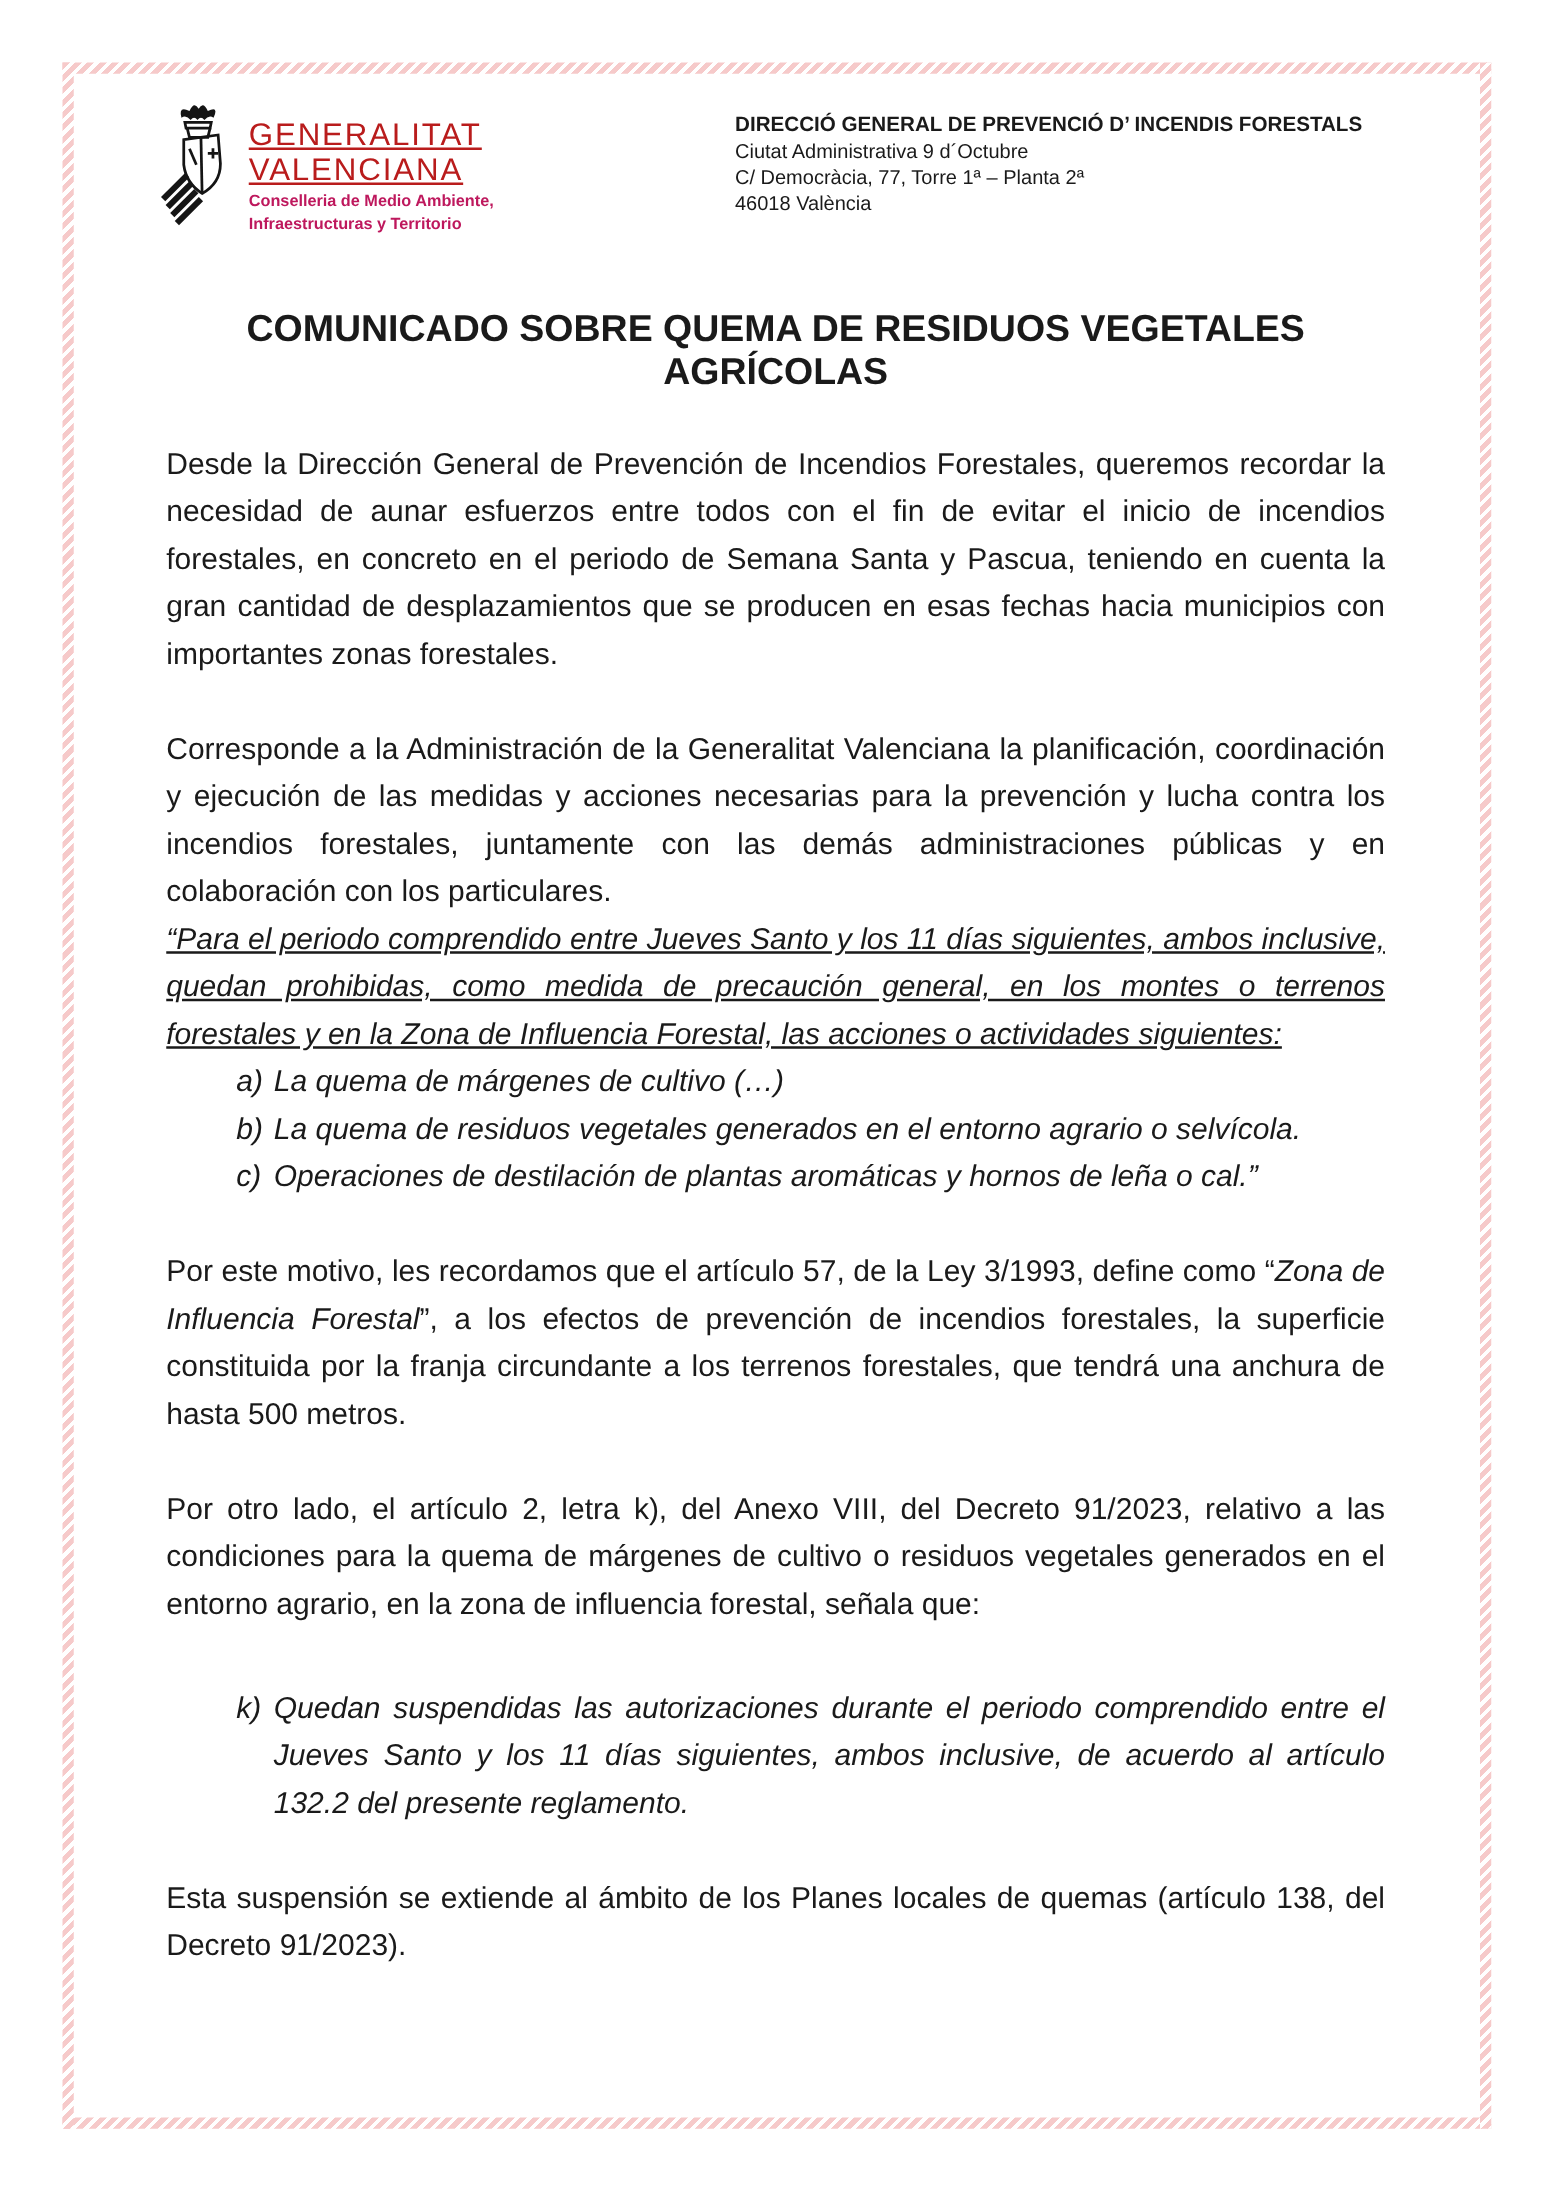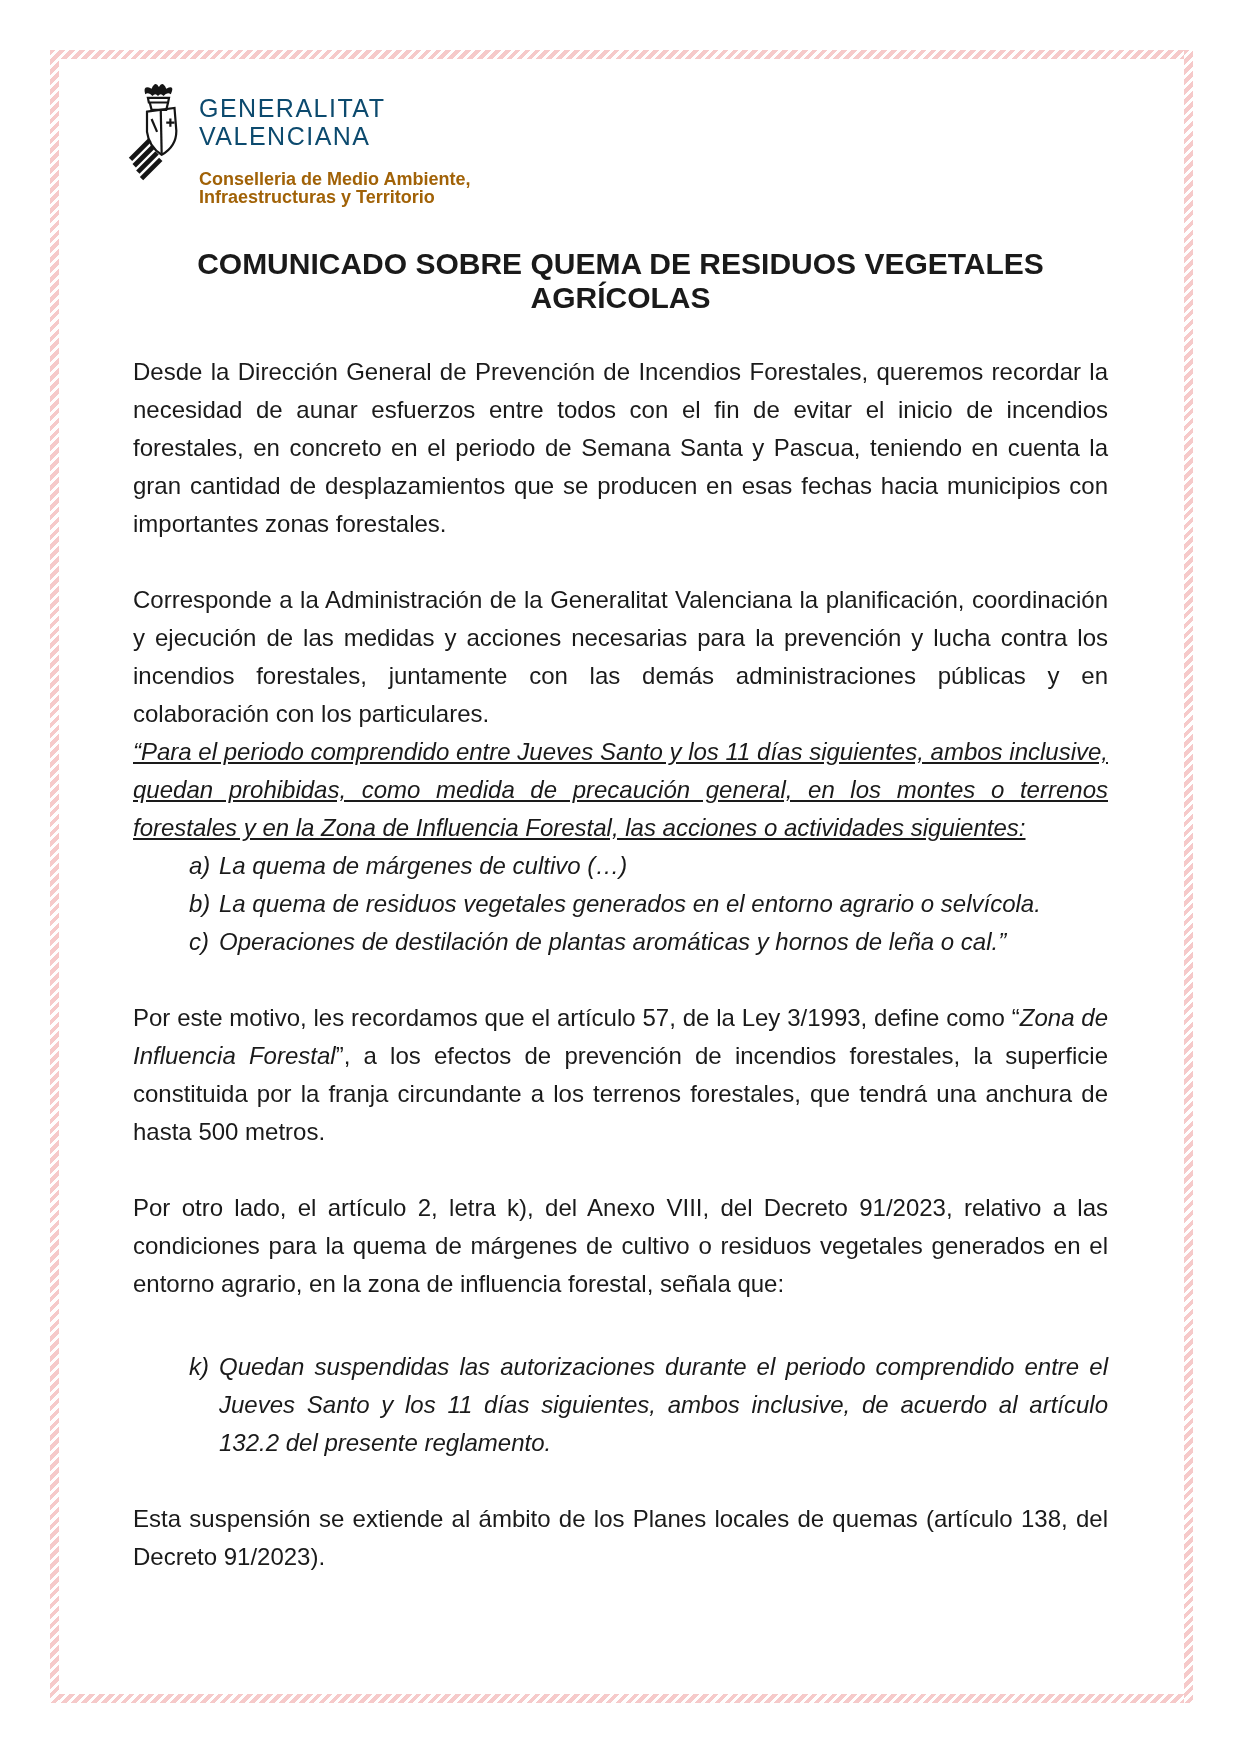"GENERALITAT" .brand-name { color: #0c4a6e -> #b91c1c; text-decoration: none -> underline }
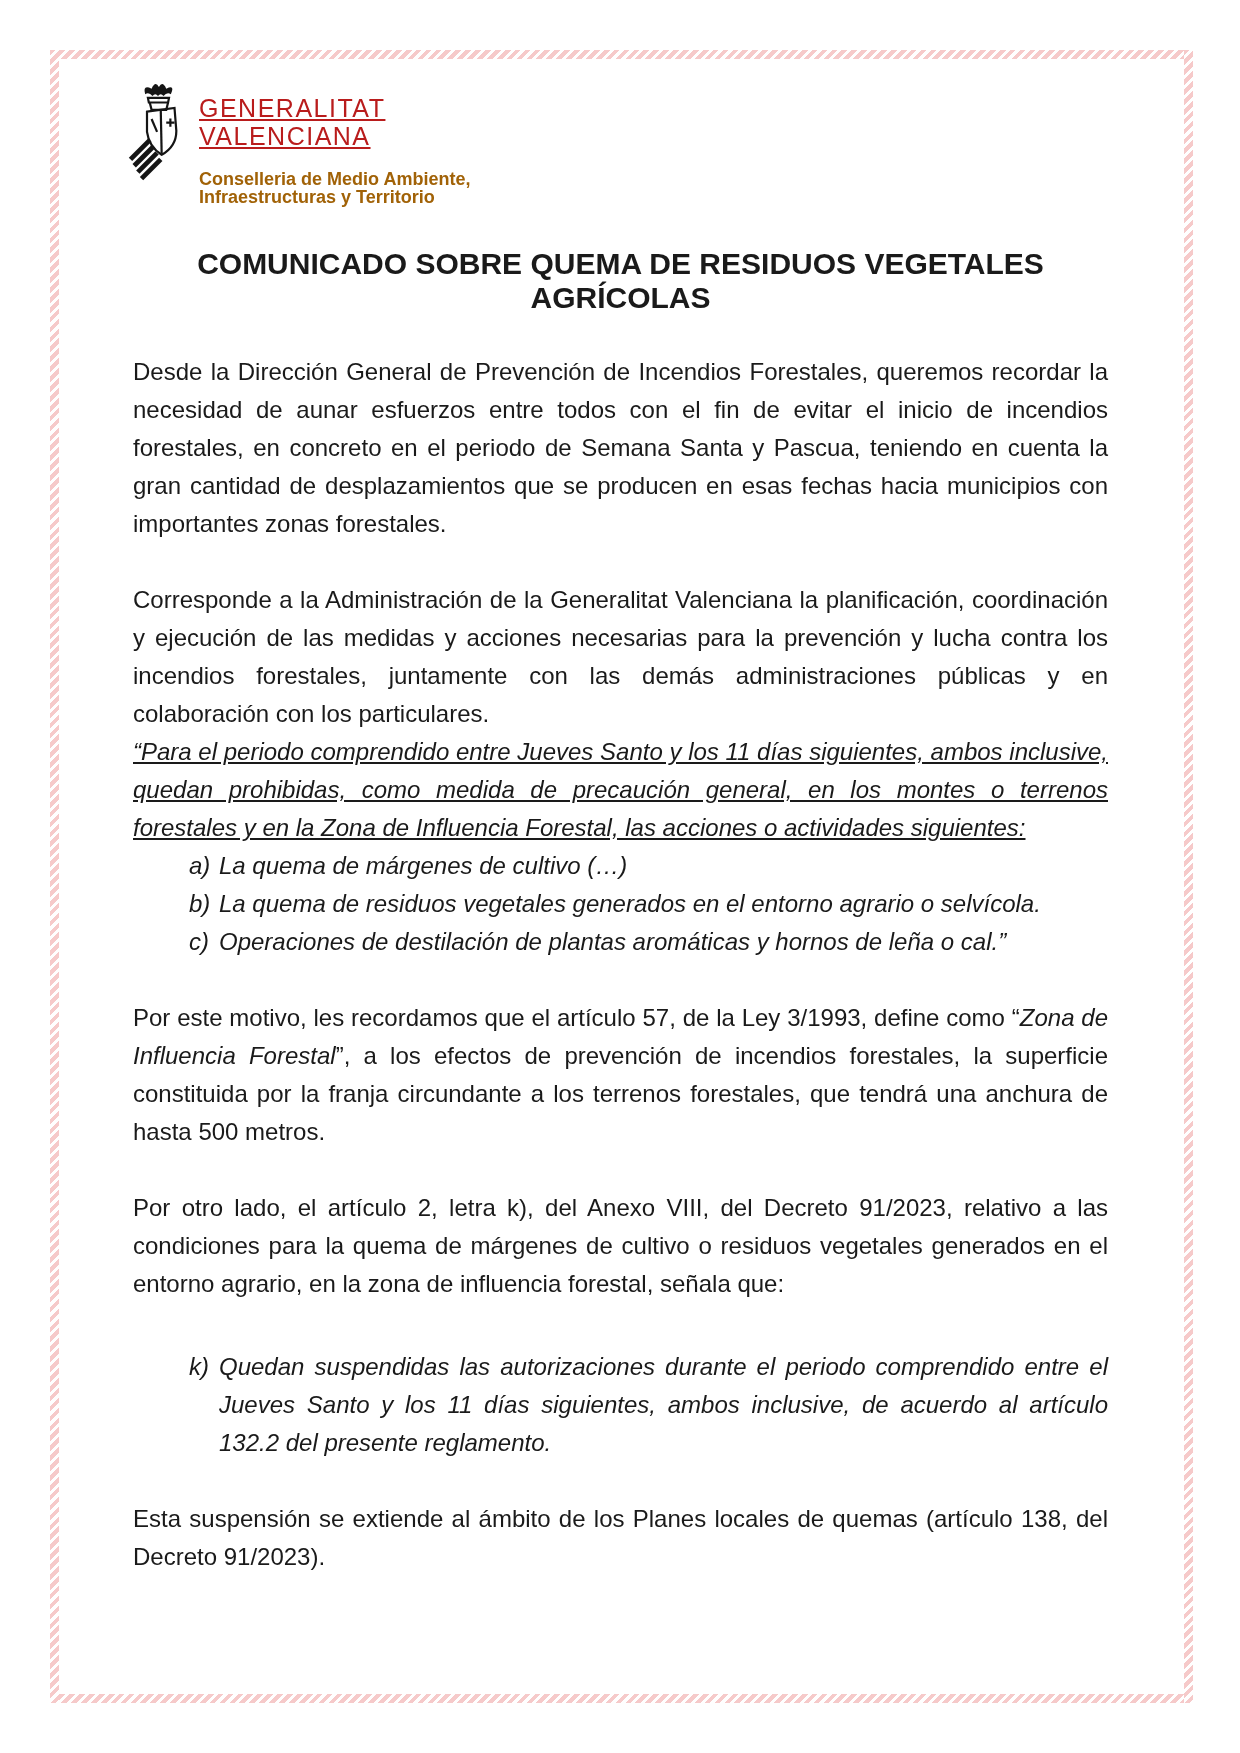"DIRECCIÓ GENERAL DE PREVENCIÓ D’" div.office { html: none -> <div> <div>DIRECCIÓ GENERAL DE PREVENCIÓ D’ INCENDIS FORESTALS</div> <div>Ciutat Administrativa 9 d´Octubre</div> <div>C/ Democràcia, 77, Torre 1ª – Planta 2ª</div> <div>46018 València</div> </div> }
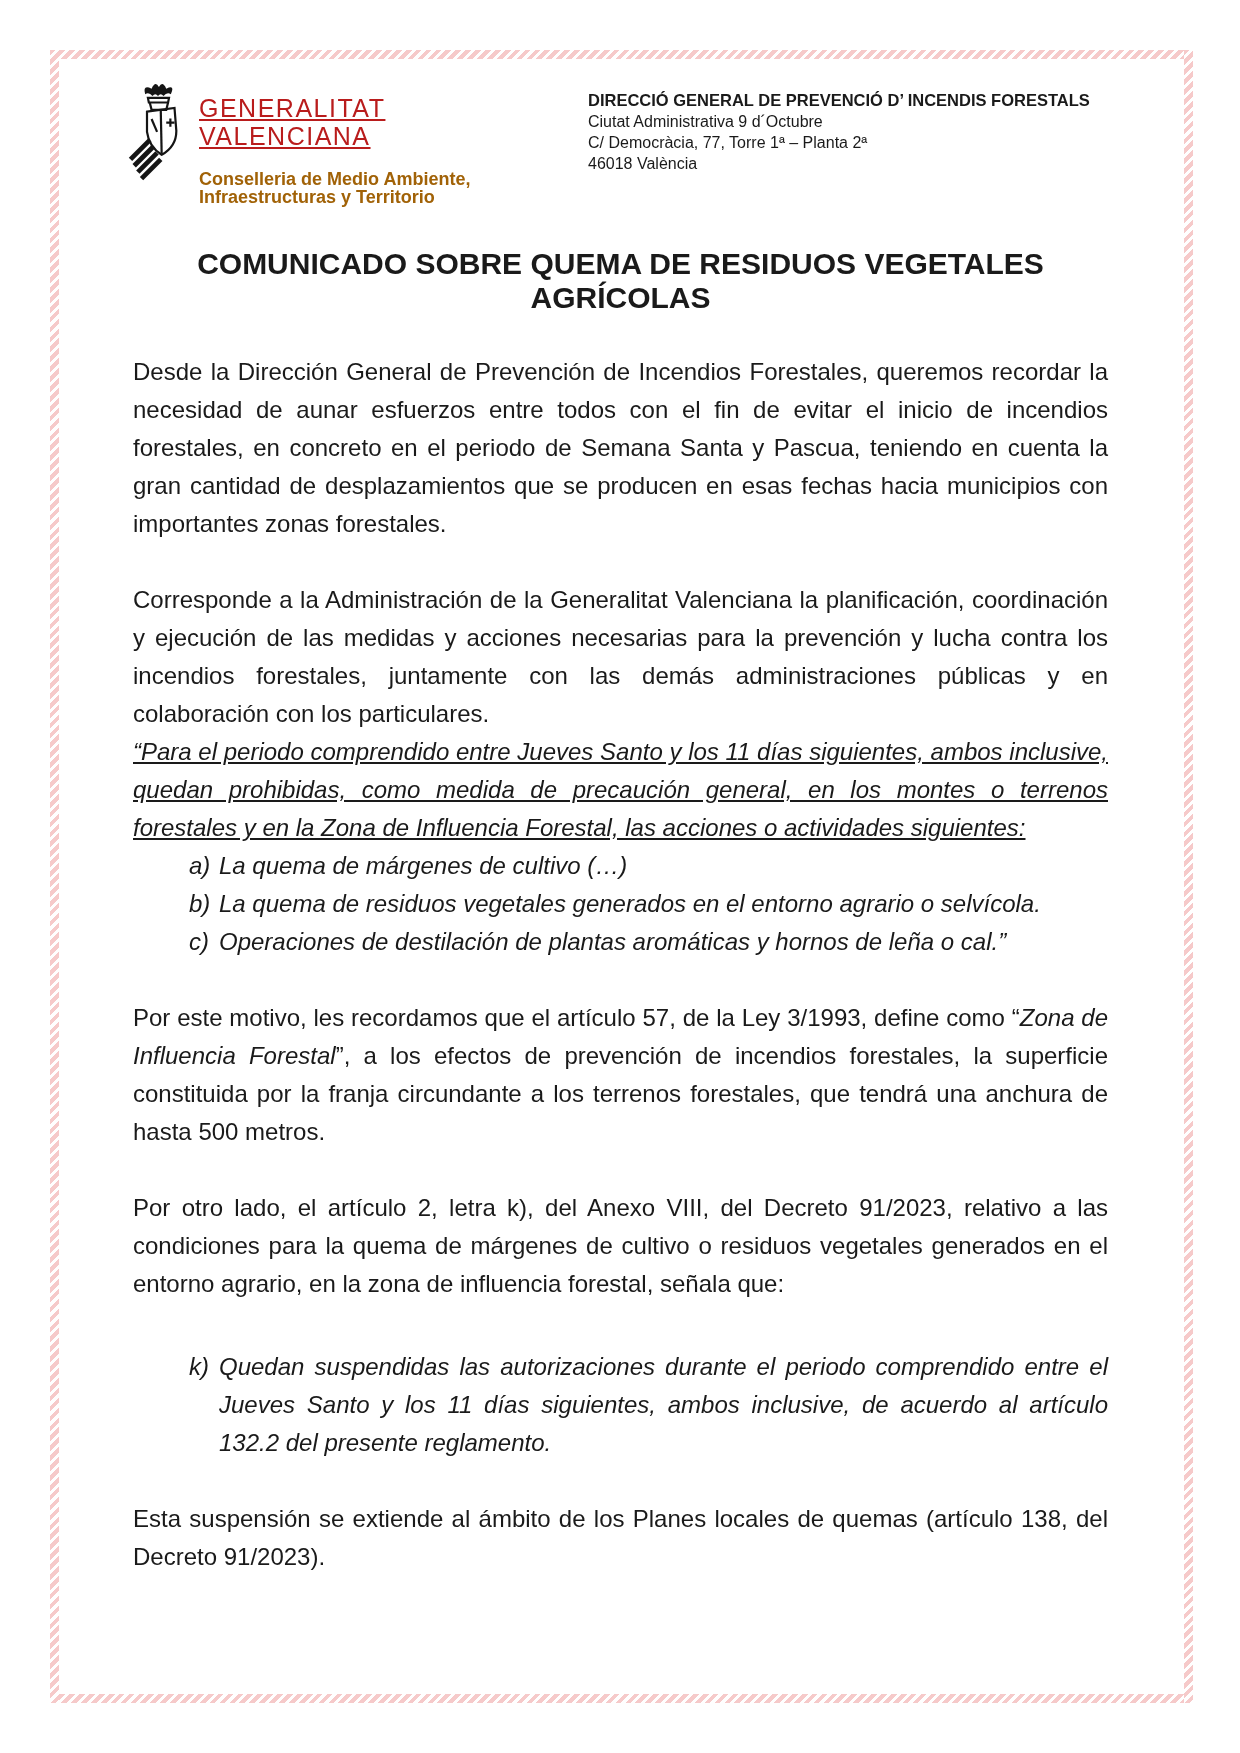"Conselleria de Medio Ambiente," .brand-dept { color: #a16207 -> #be185d; font-size: 18px -> 13px; margin-top: 20px -> 2px }
